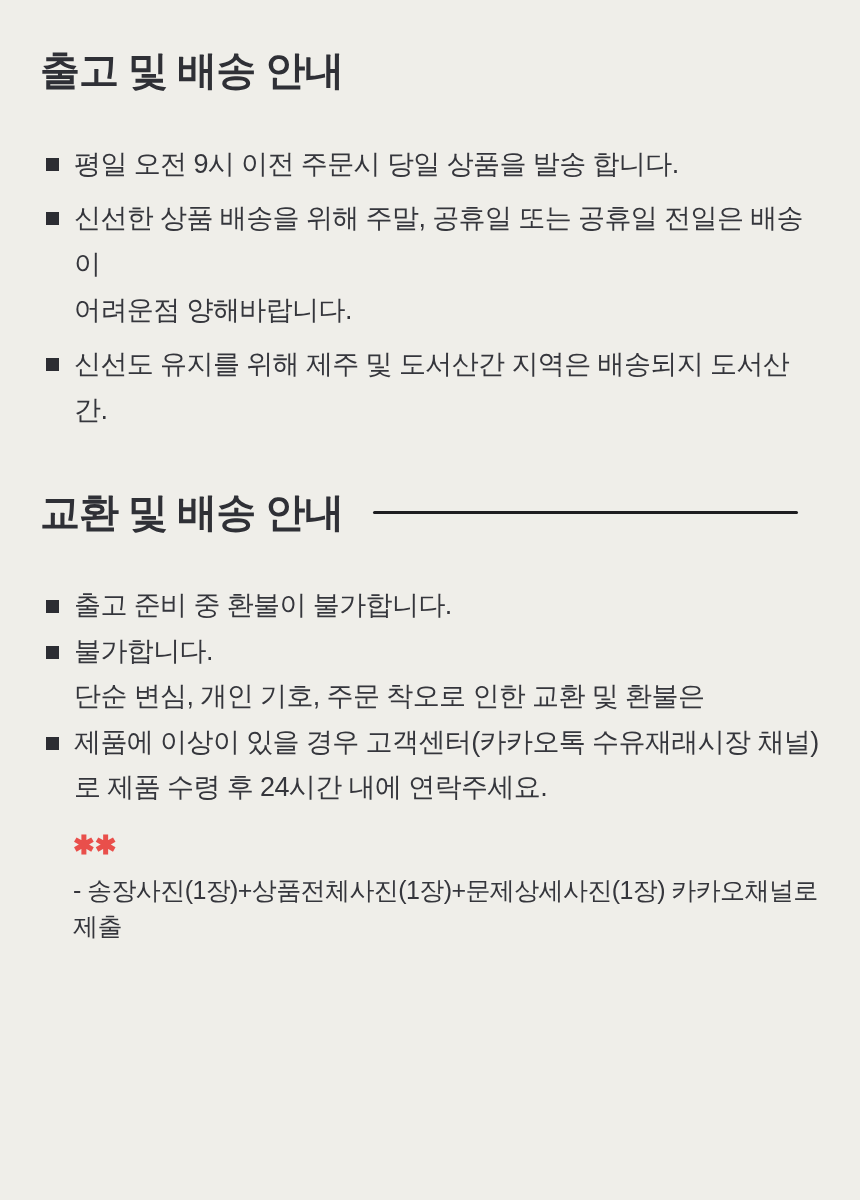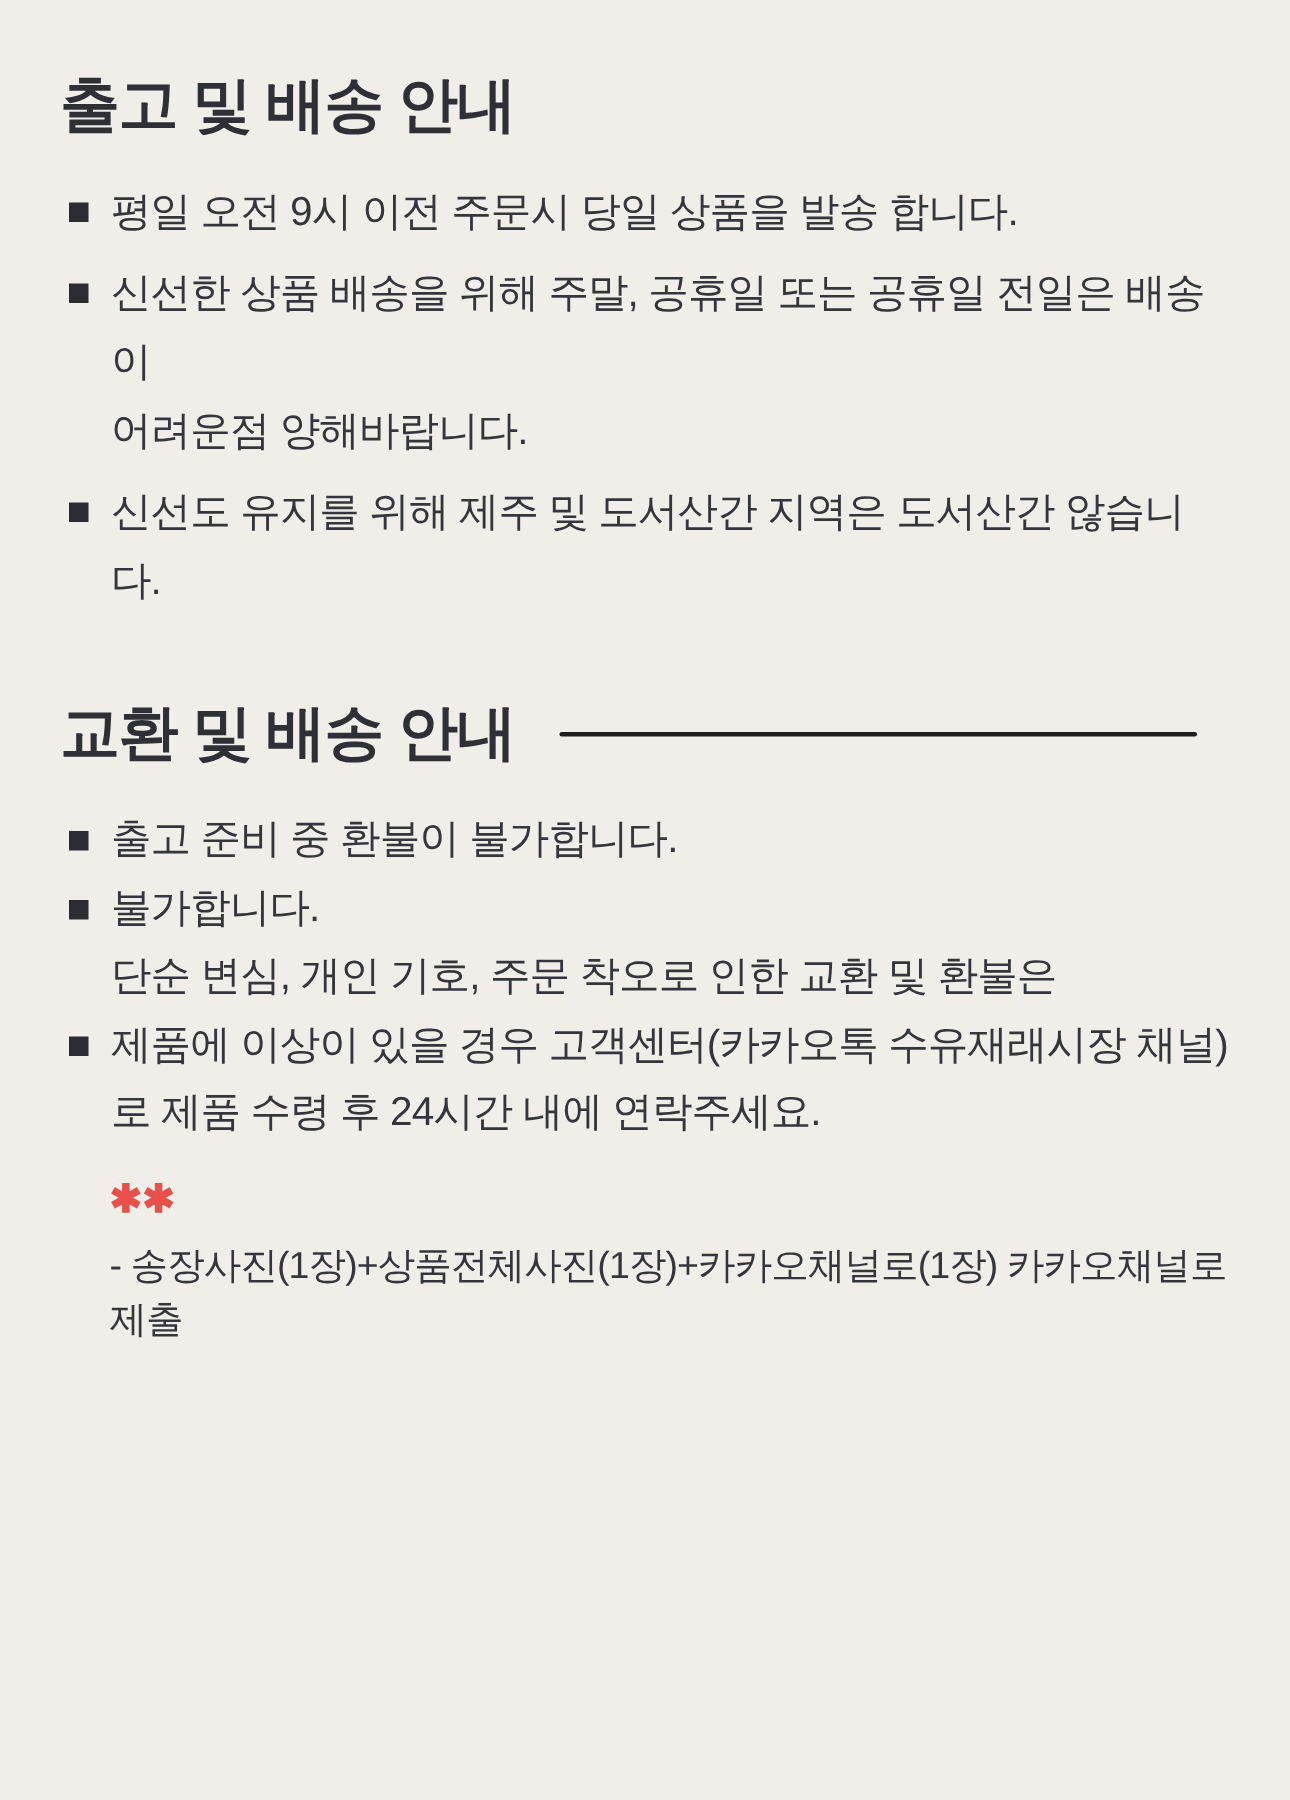"평일 오전 9시 이전 주문시" .bullet-list { margin-top: 24px -> 47px }
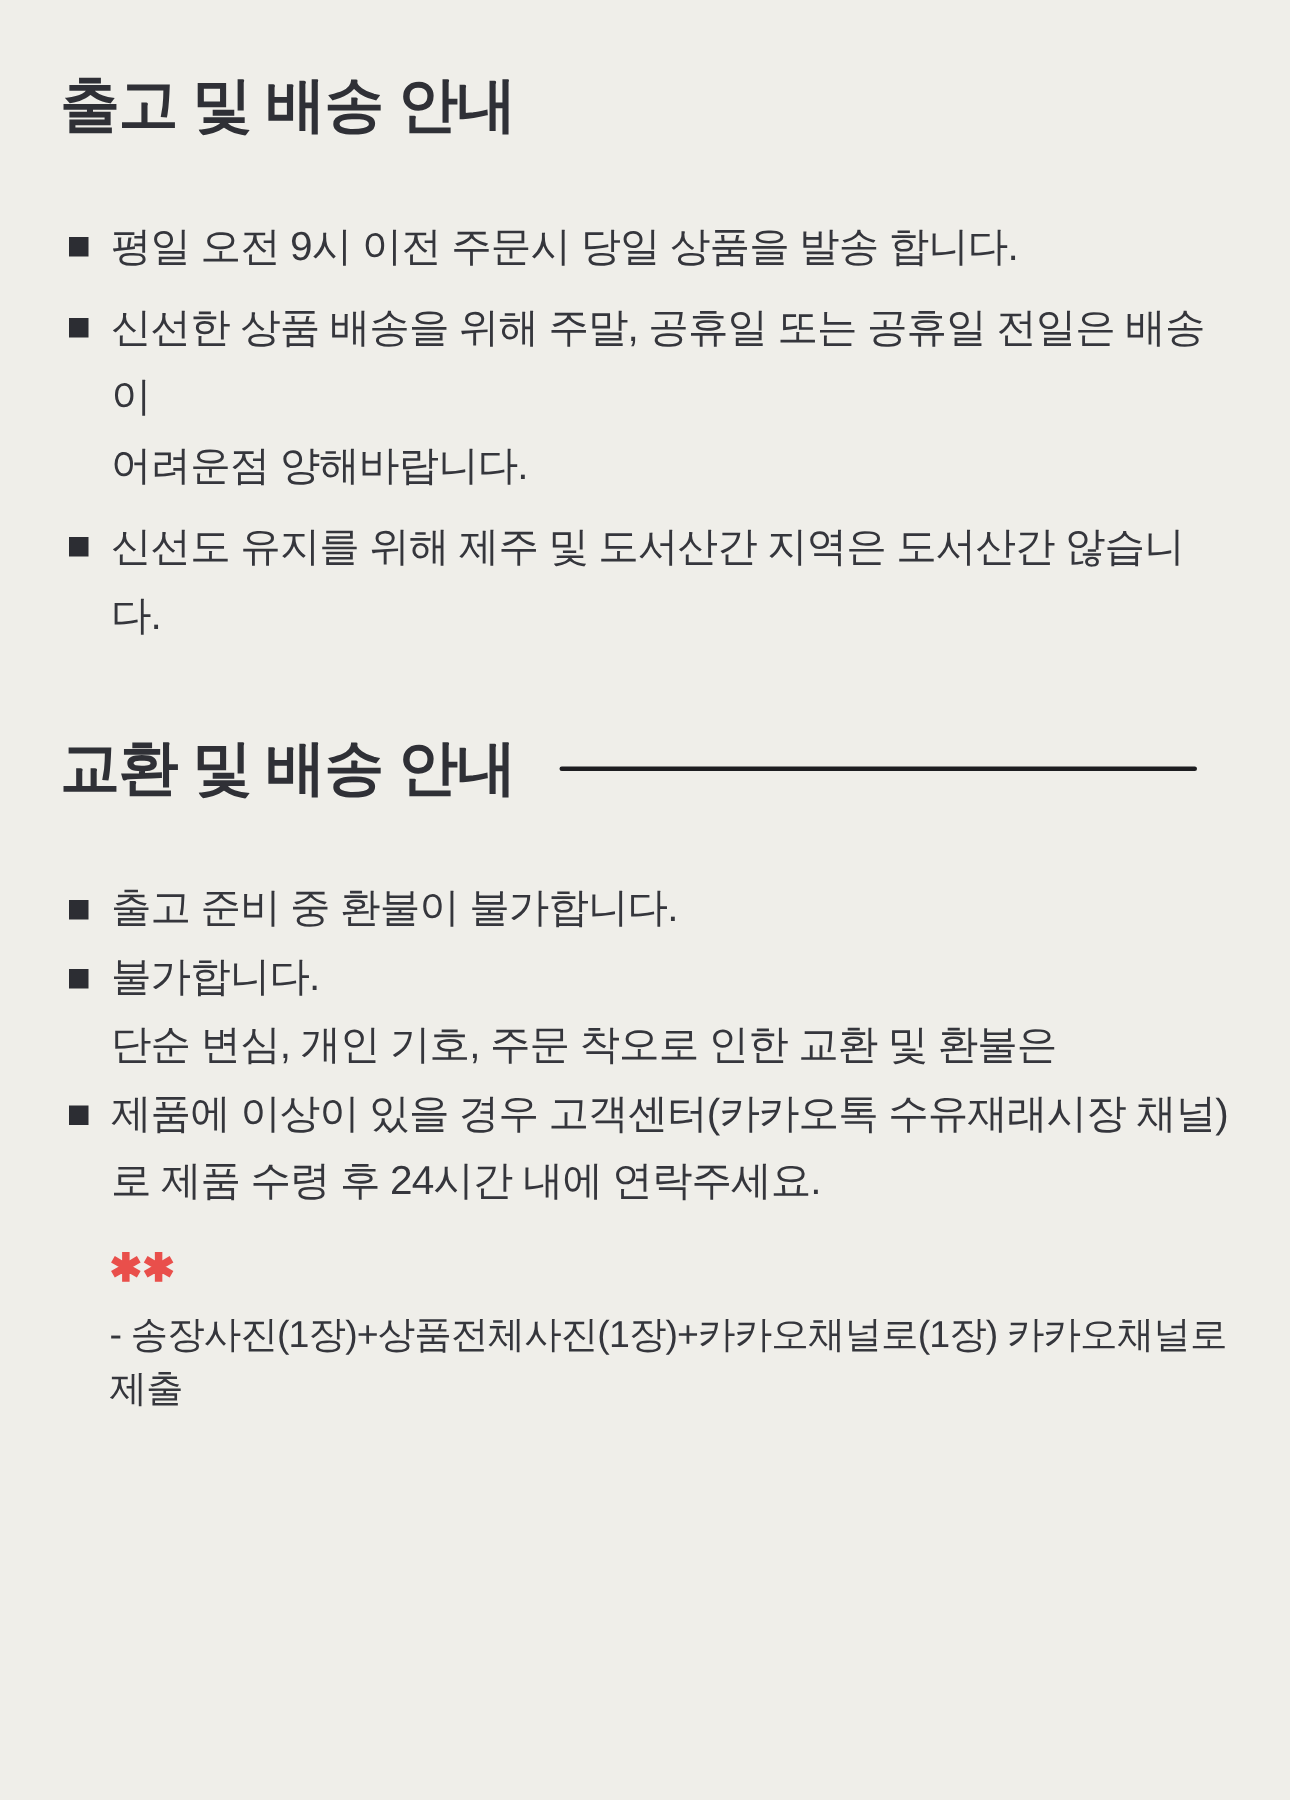"신선도 유지를 위해 제주 및" div { text: 도서산간 않습니다 -> 배송되지 도서산간 }
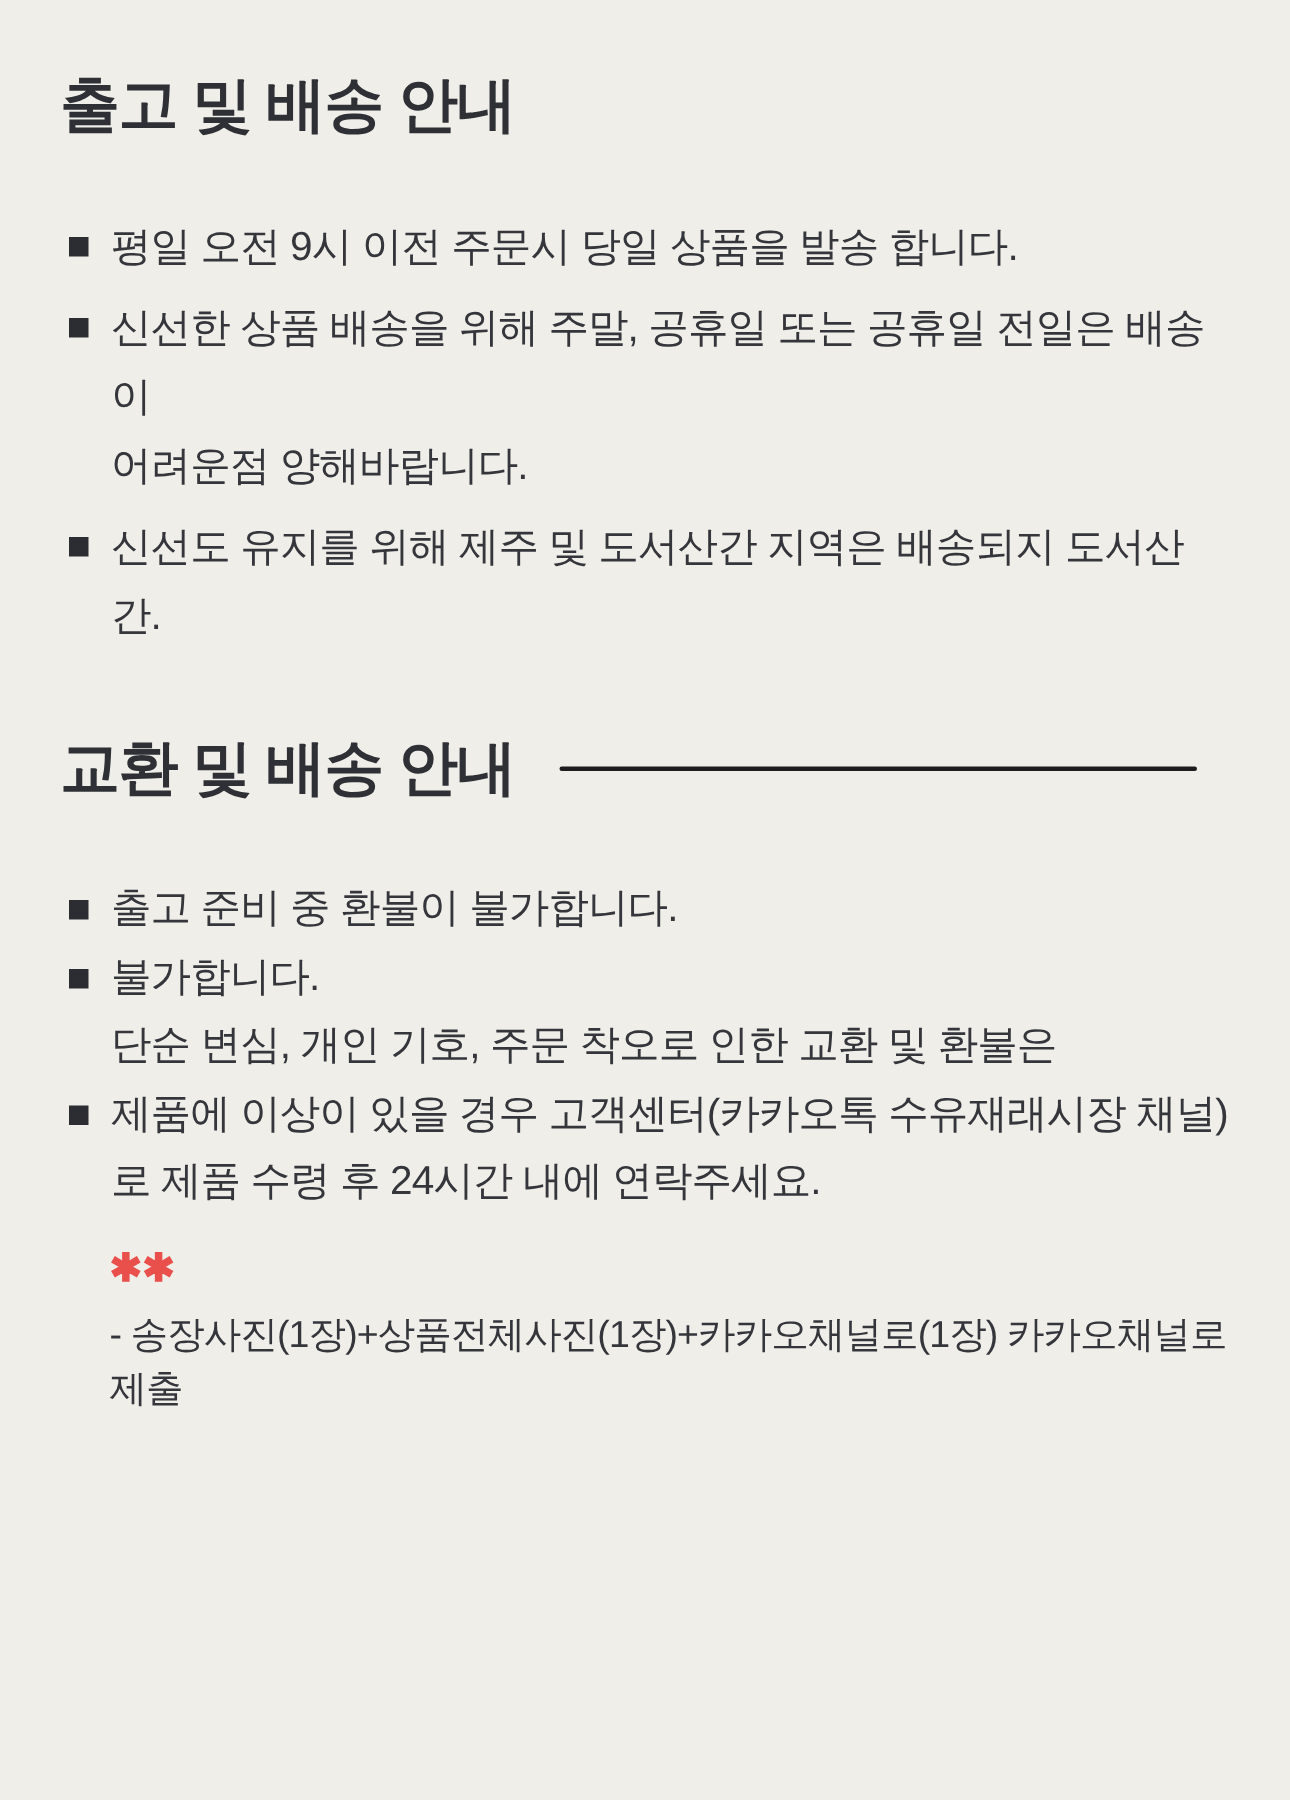"- 송장사진(1장)+상품전체사진(1장)+카카오채널로(1장) 카카오채널로" div.note-detail { text: +카카오채널로 -> +문제상세사진 }
